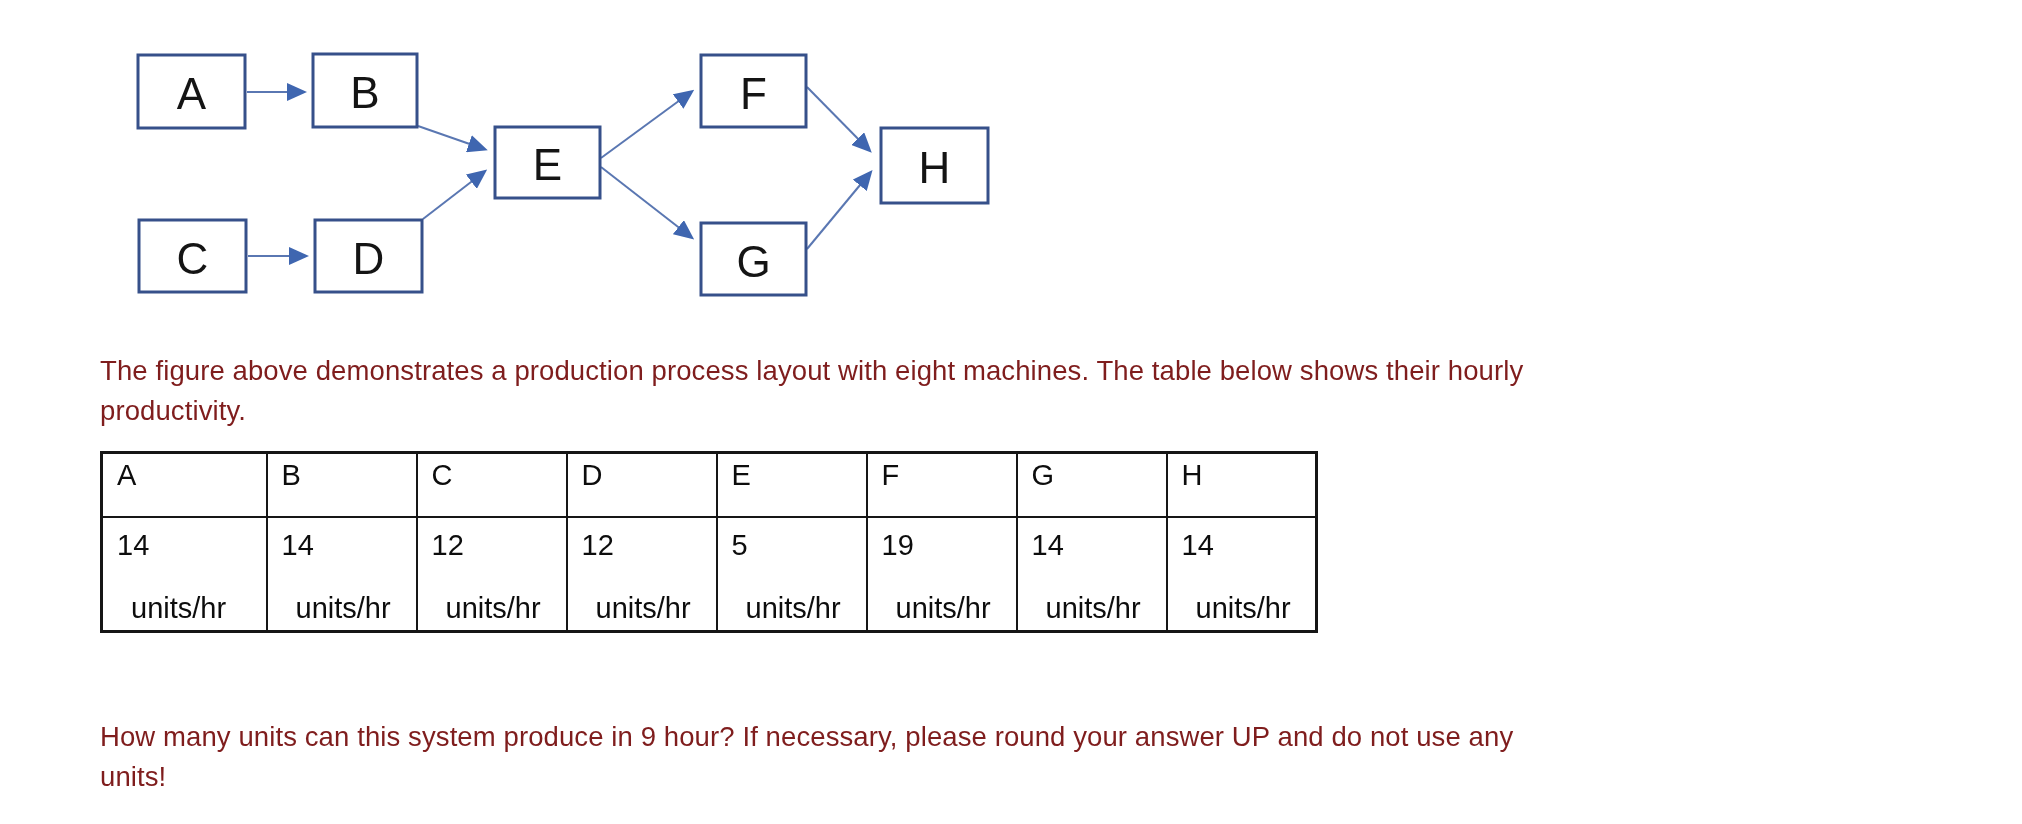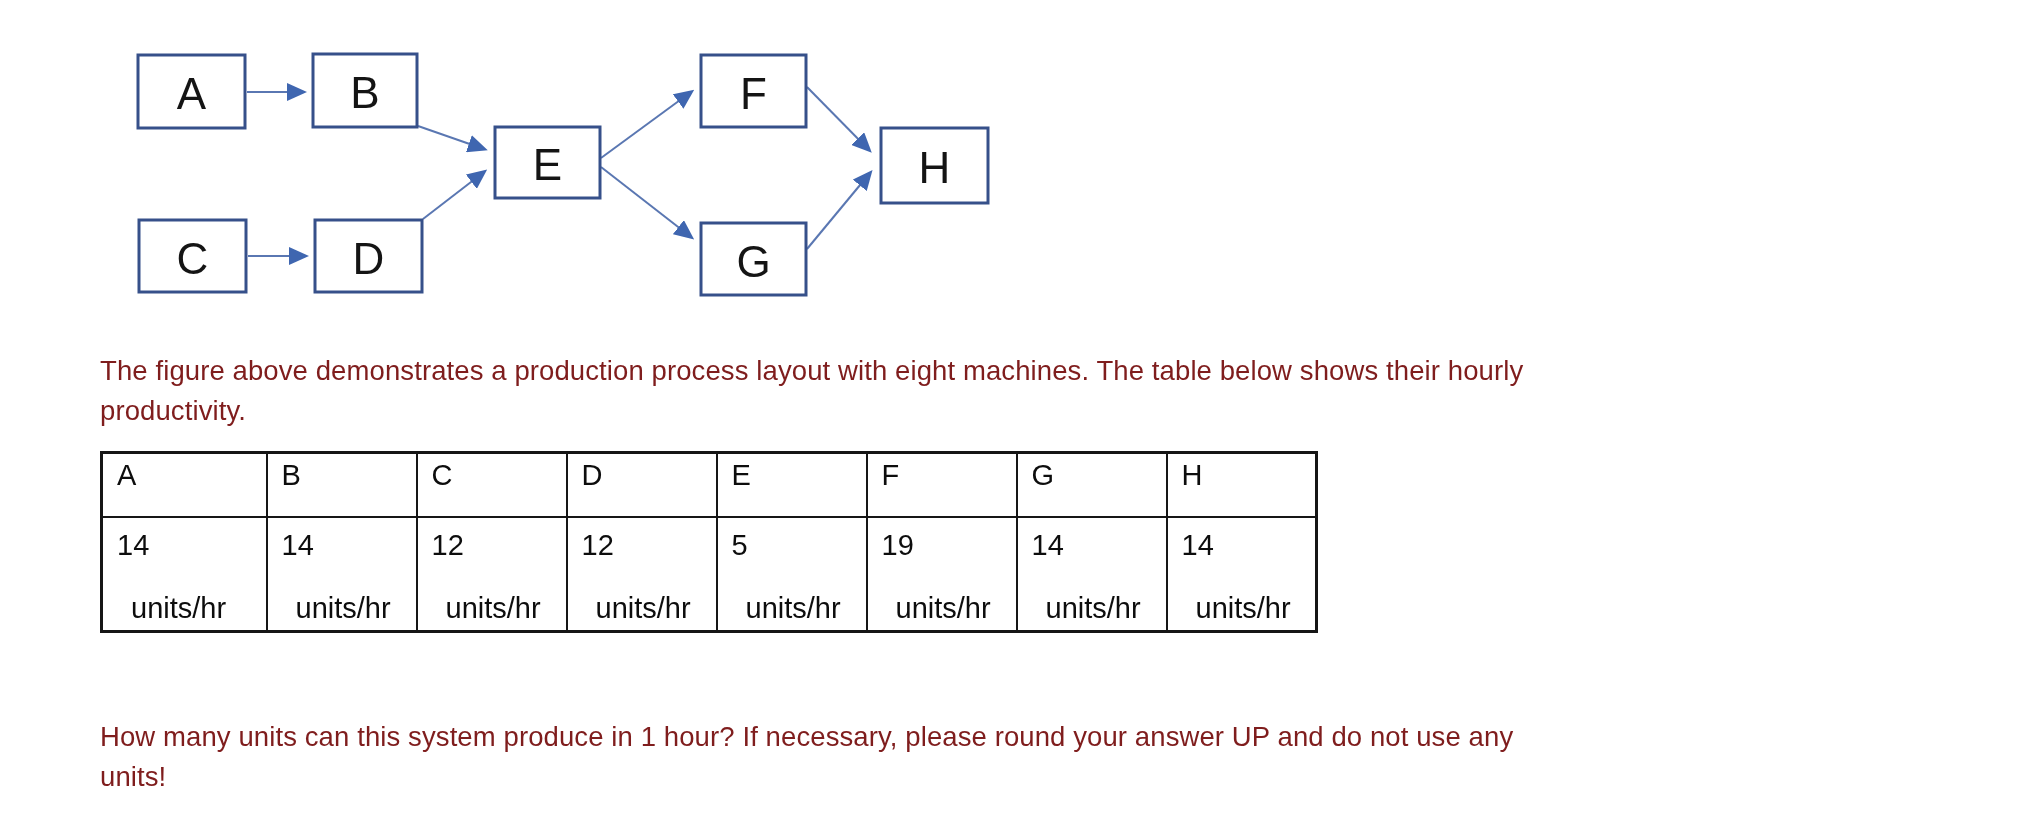"How many units can this" div.para { text: 1 -> 9 }
